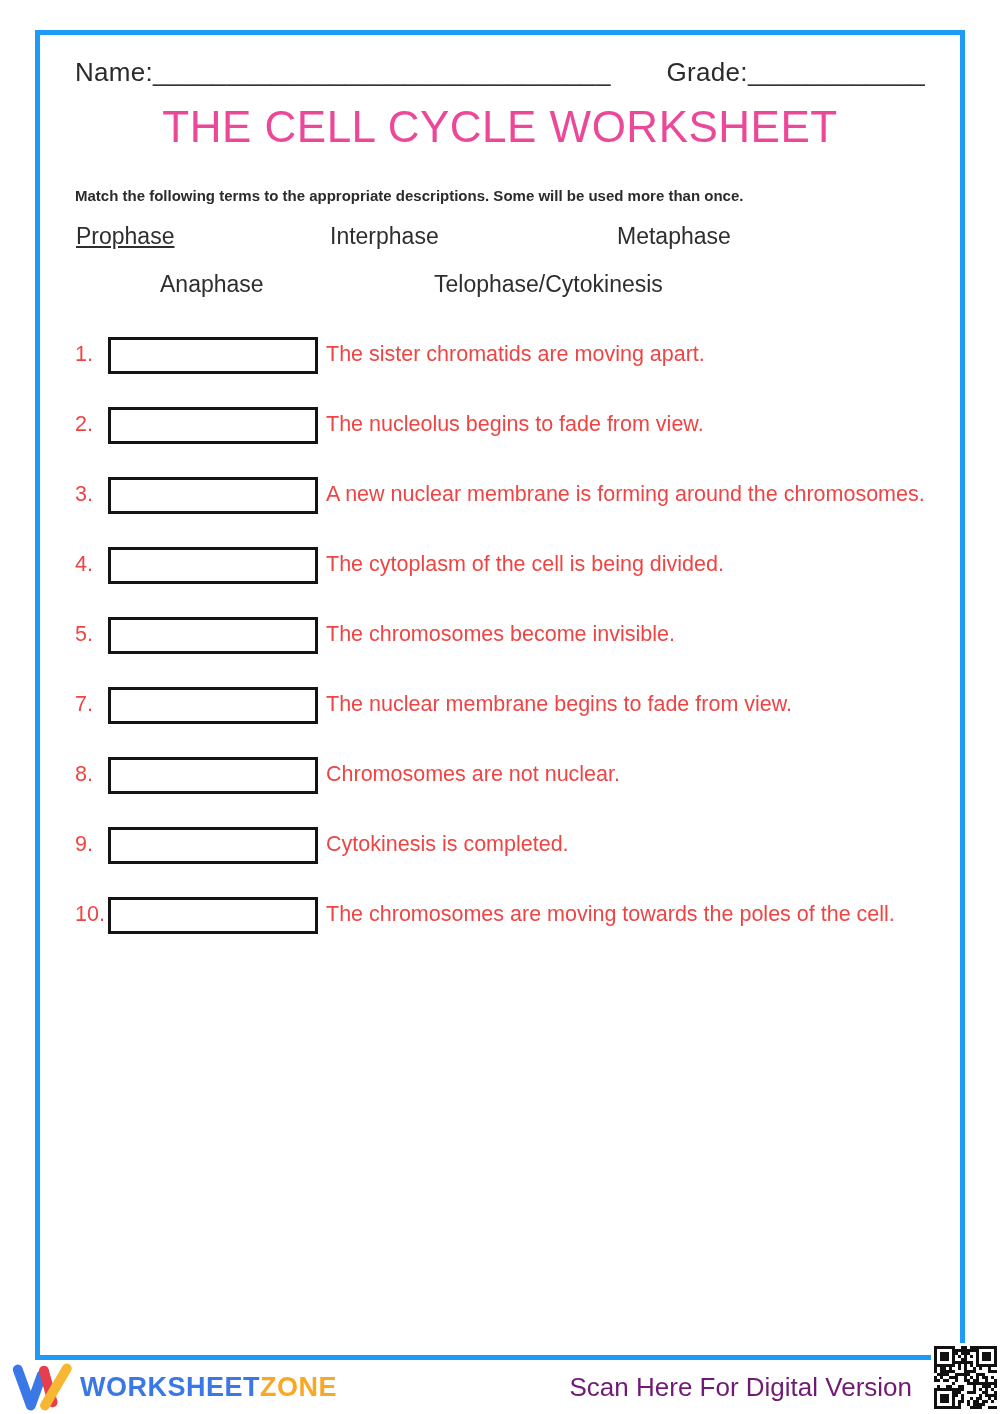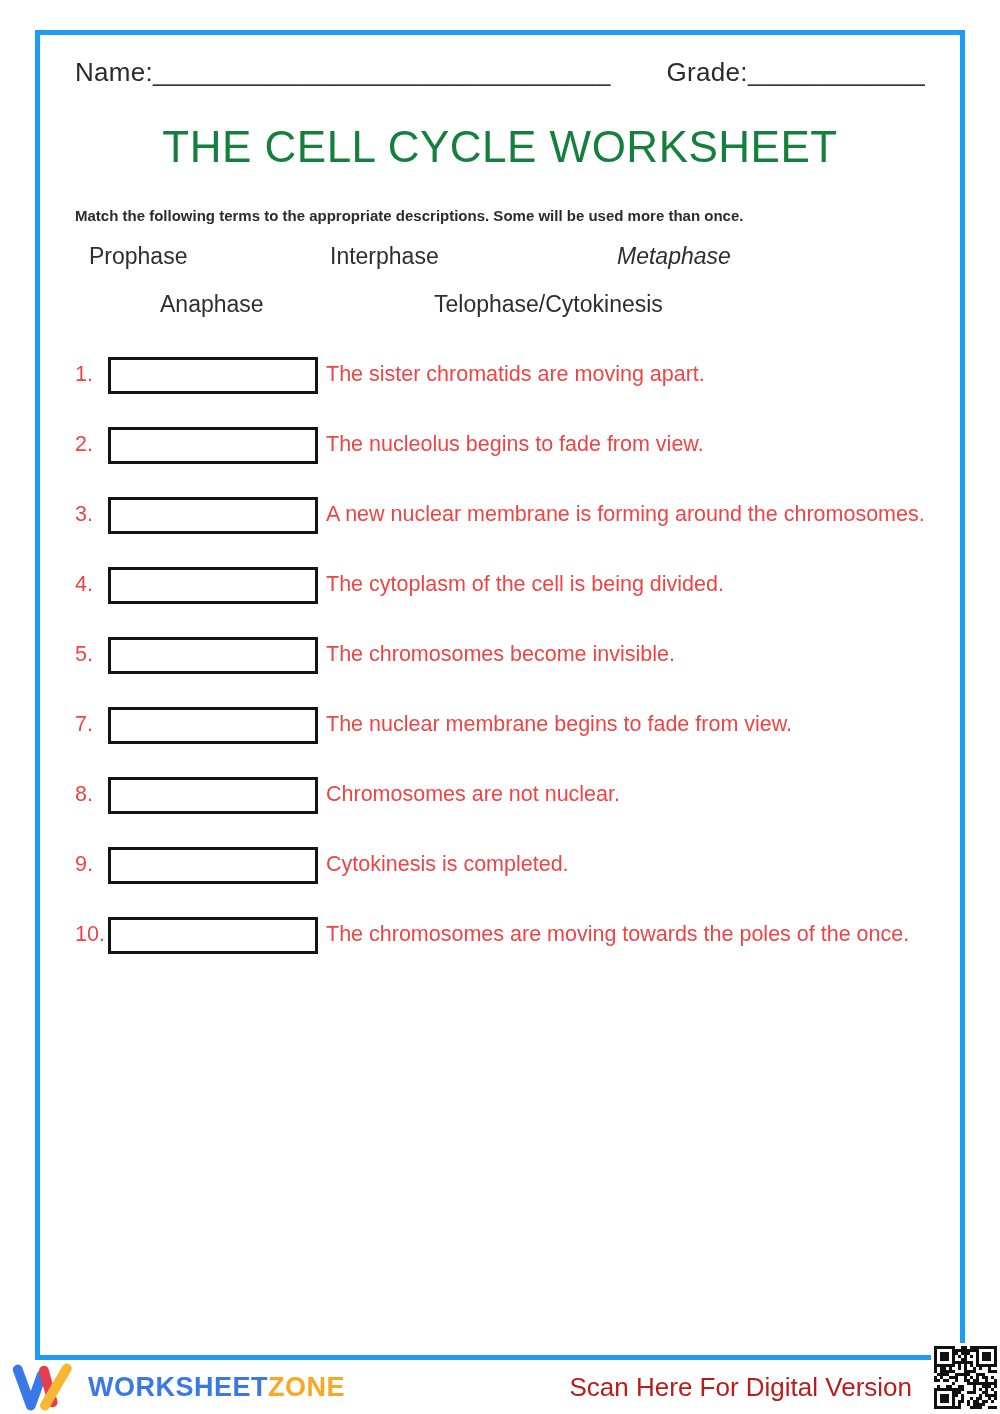"THE CELL CYCLE WORKSHEET" .title { color: #15803d -> #ec4899; margin-top: 34px -> 14px }
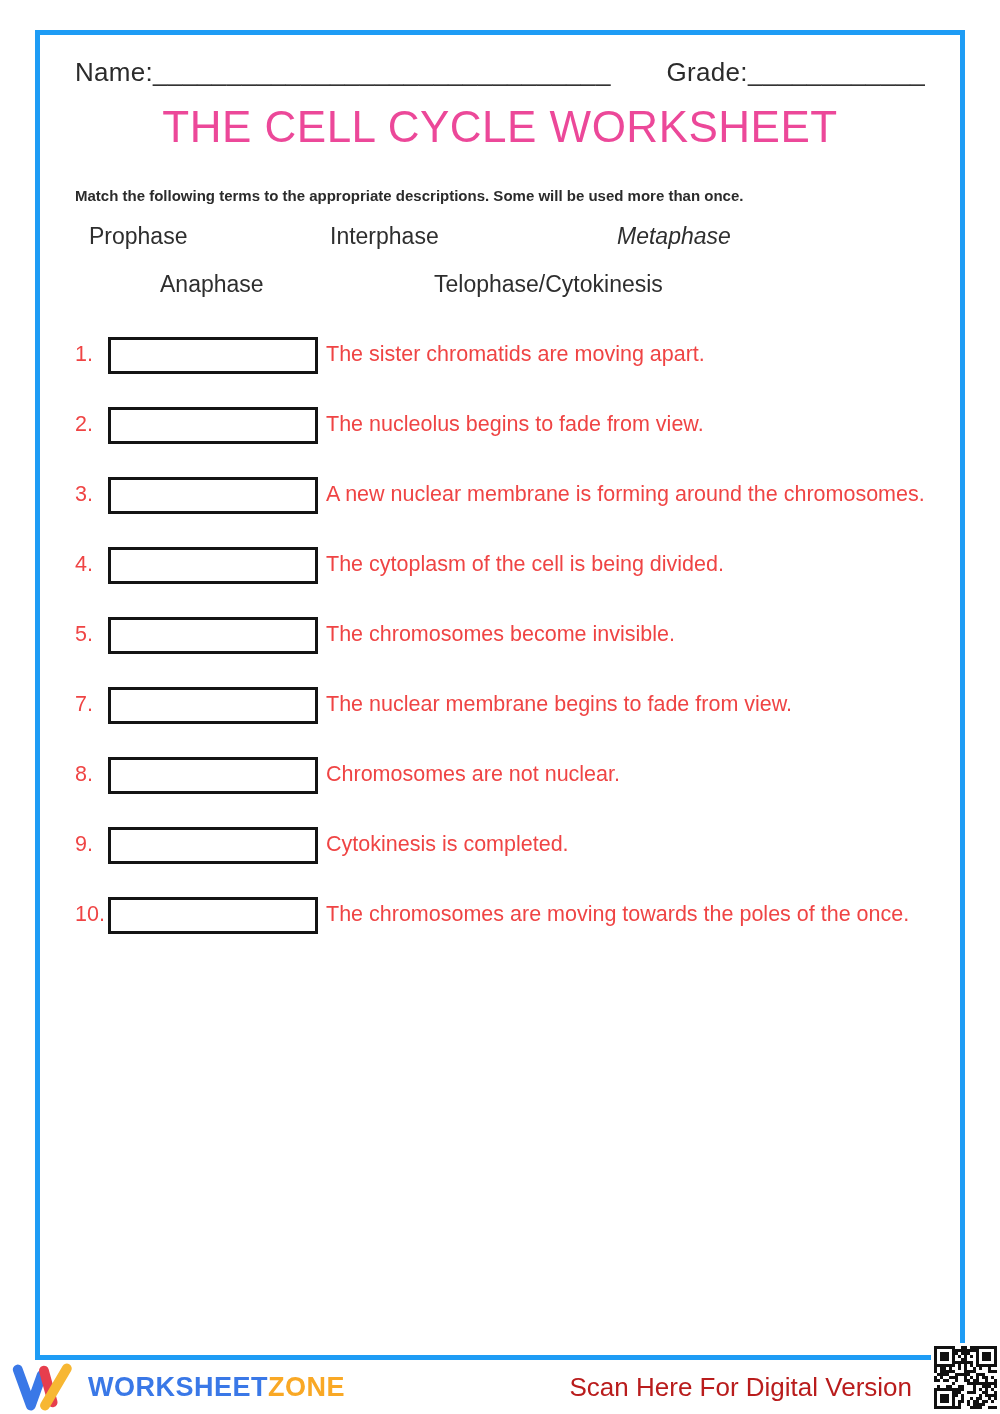"Prophase" .wb-0 { left: 14px -> 1px; text-decoration: none -> underline }
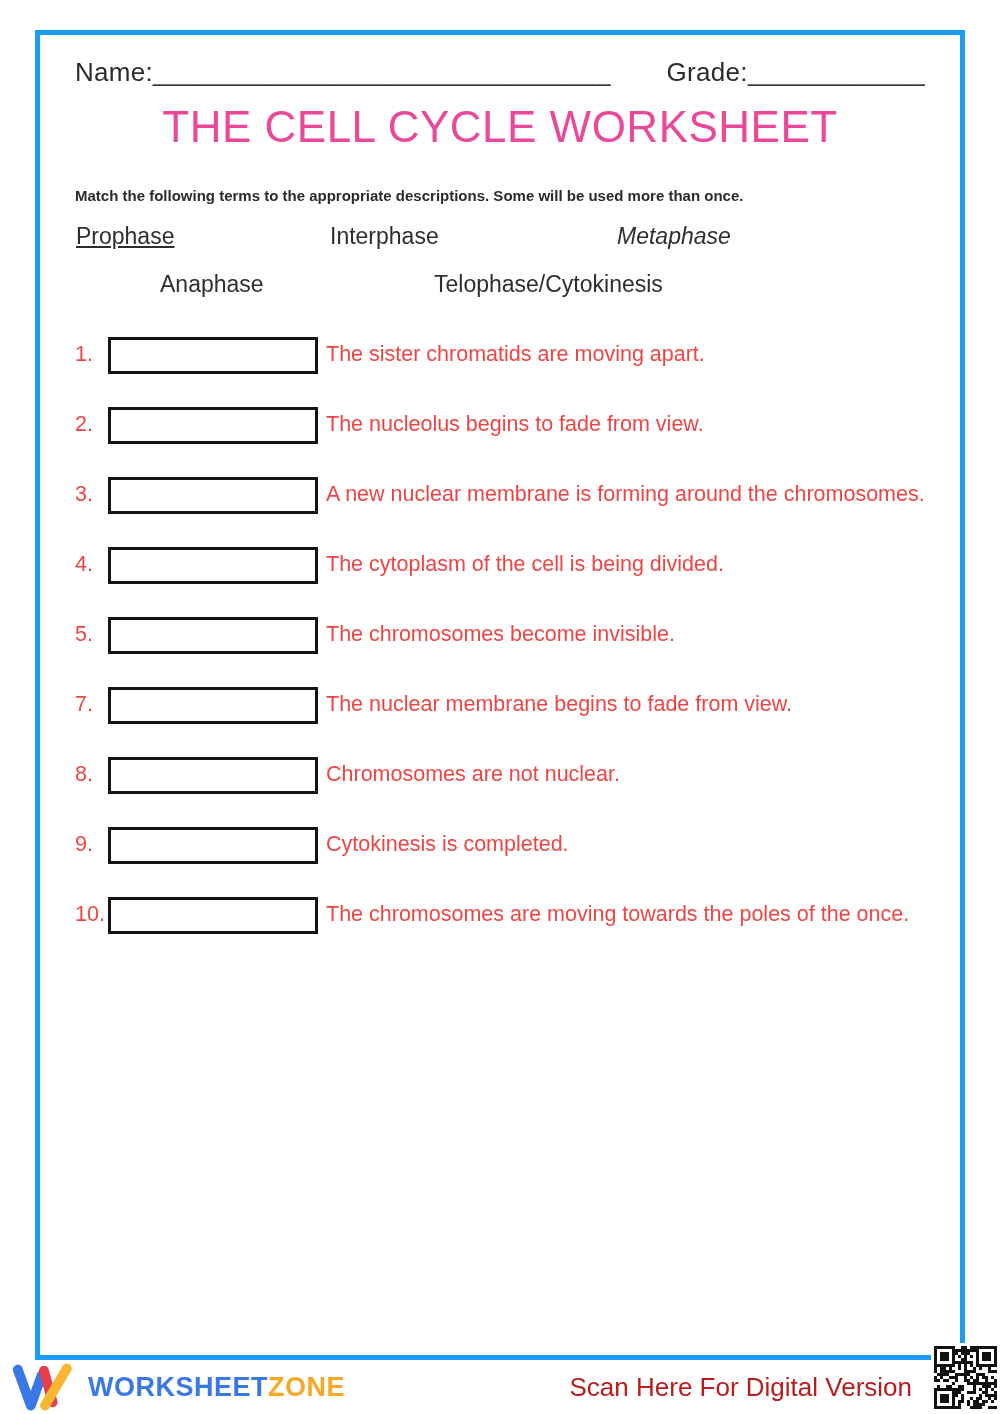"Metaphase" .wb-2 { font-style: italic -> none }
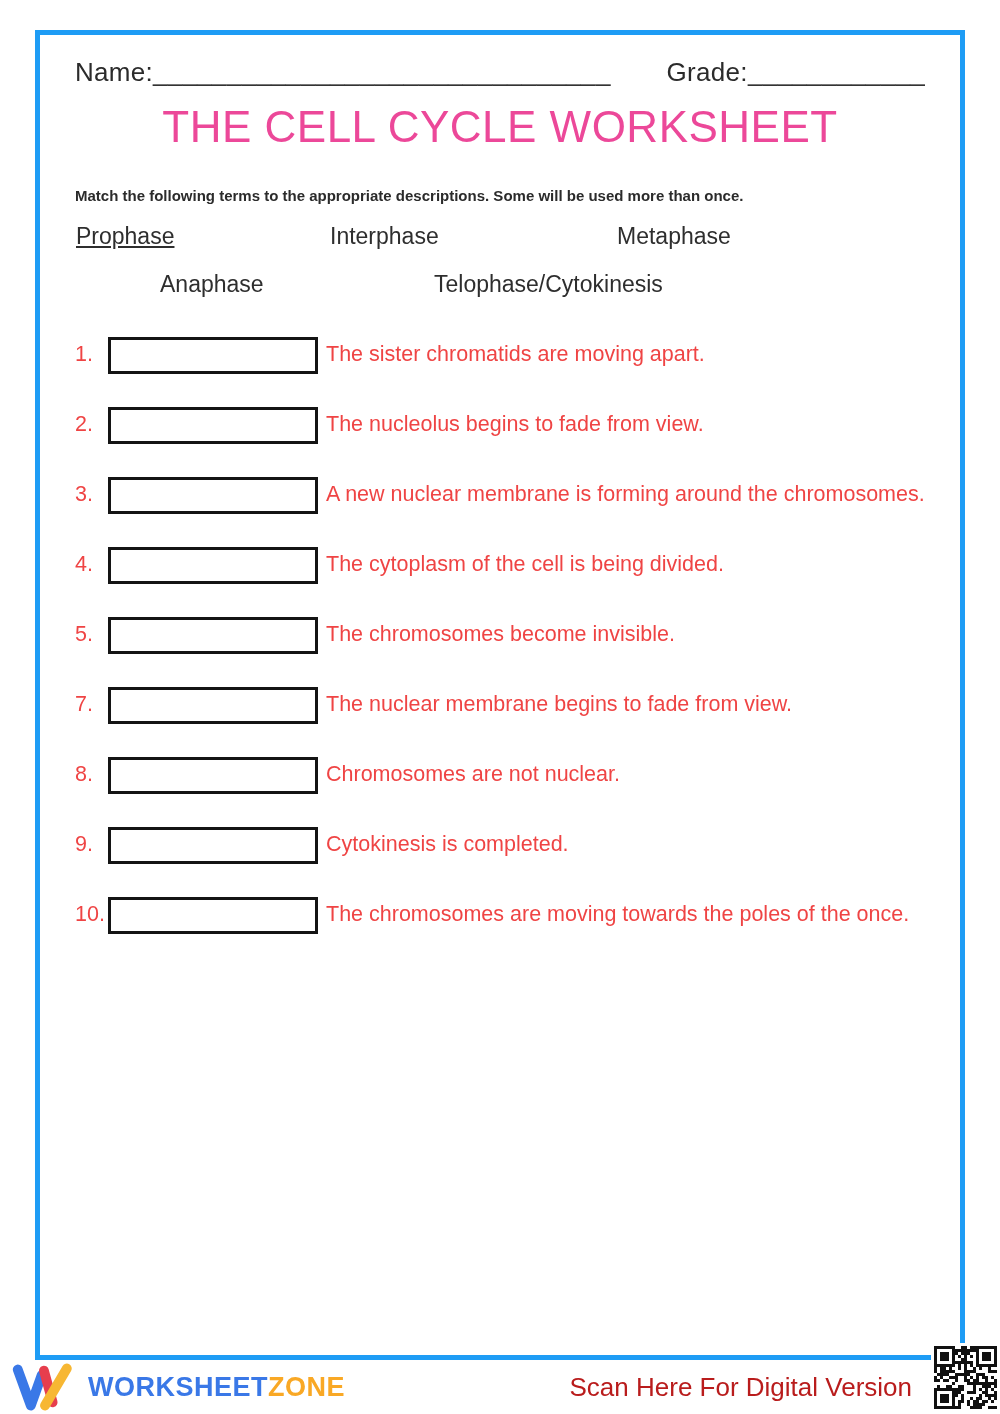"The chromosomes are moving towards" span { text: once -> cell }
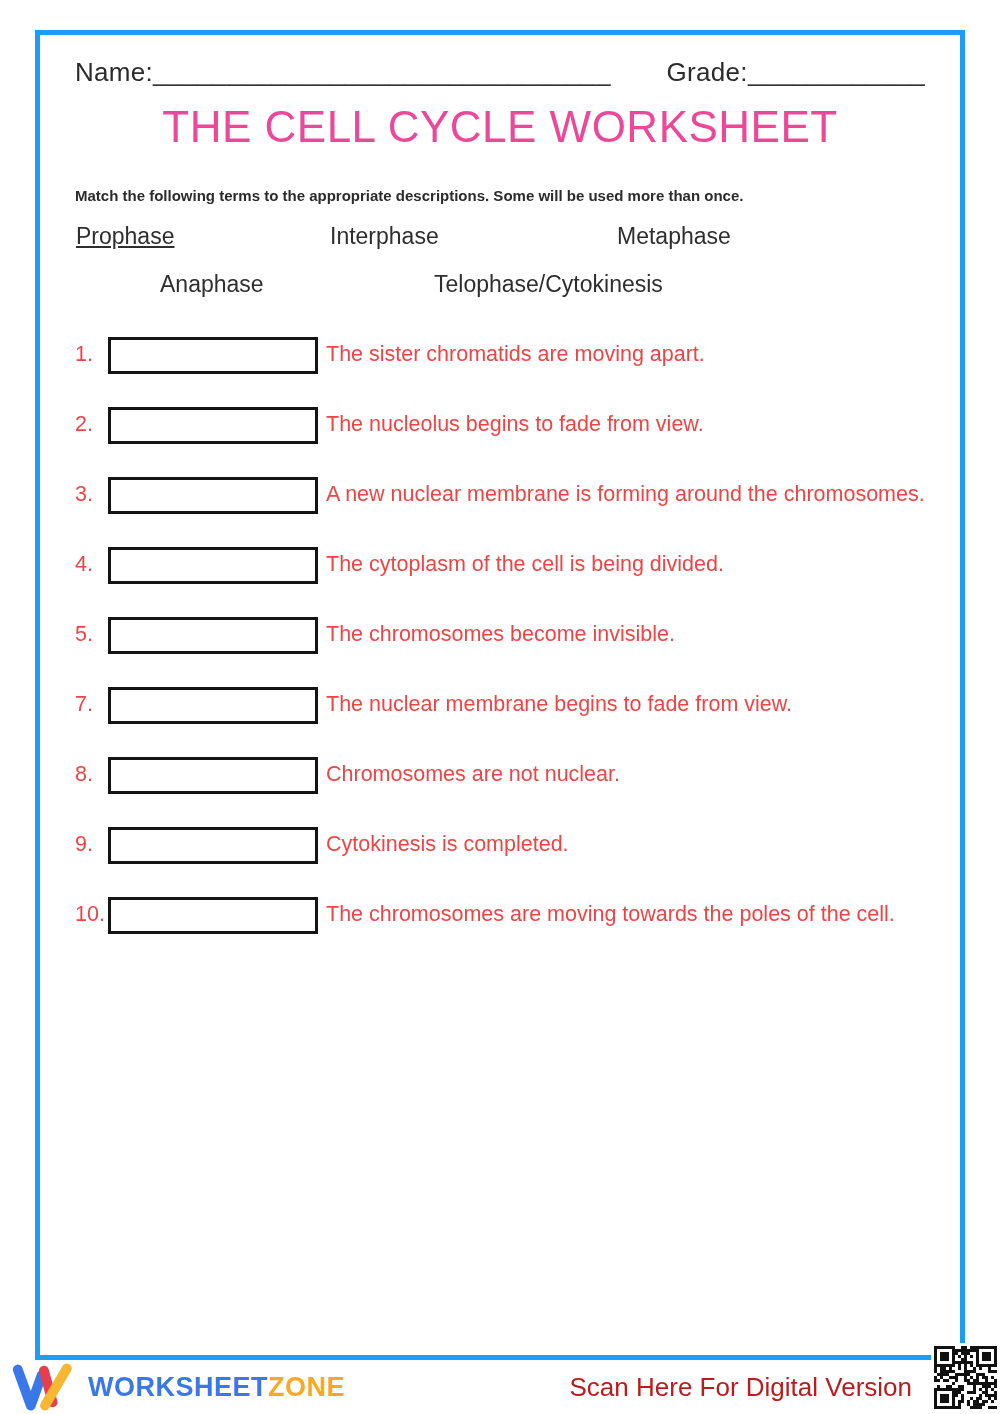"WORKSHEETZONE" .brand { gap: 8px -> none }
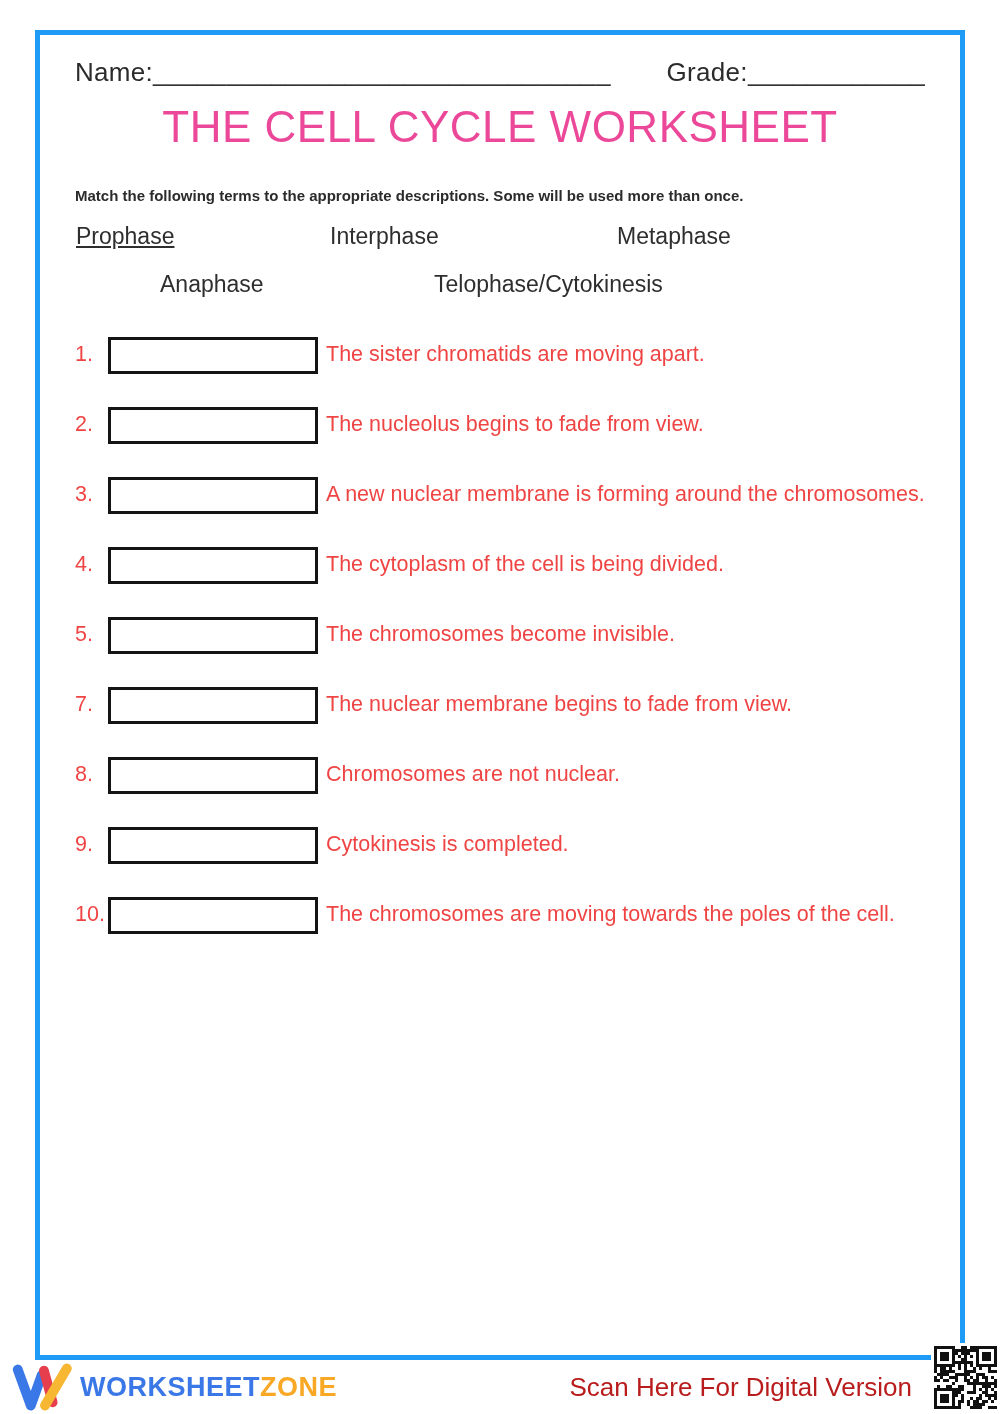"Scan Here For Digital Version" .scan-text { color: #b91c1c -> #701a75 }
